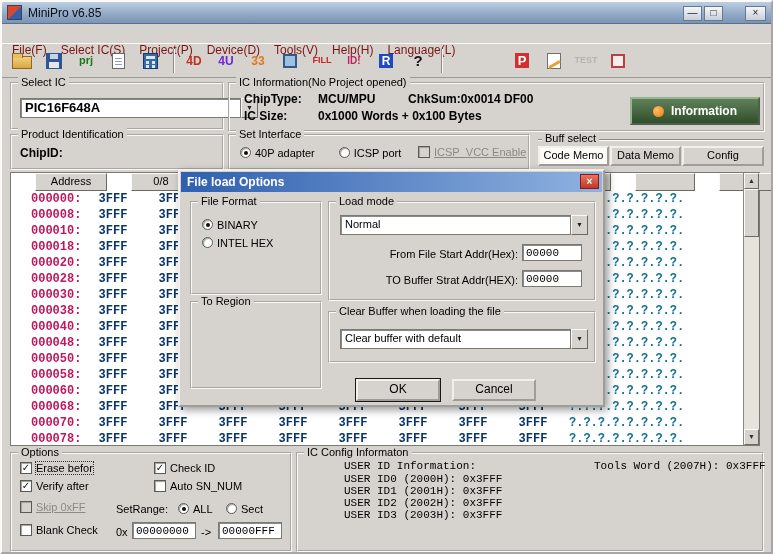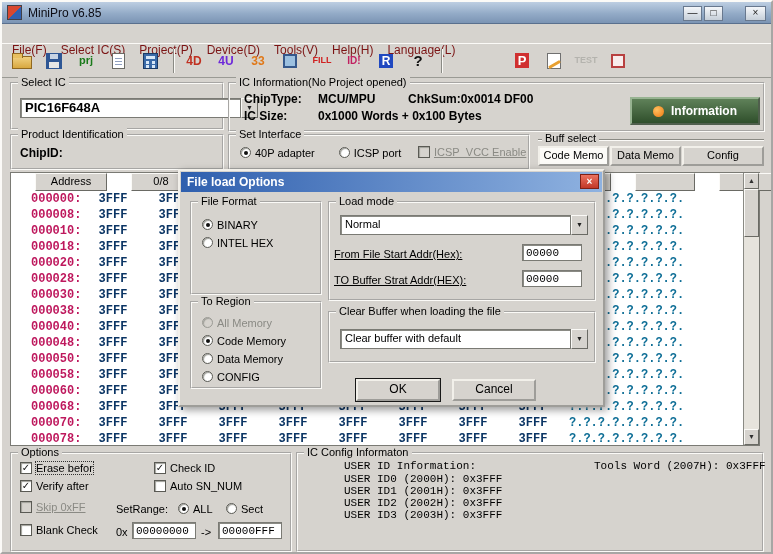"From File Start Addr(Hex):" .flabel { text-align: left -> right; text-decoration: underline -> none }
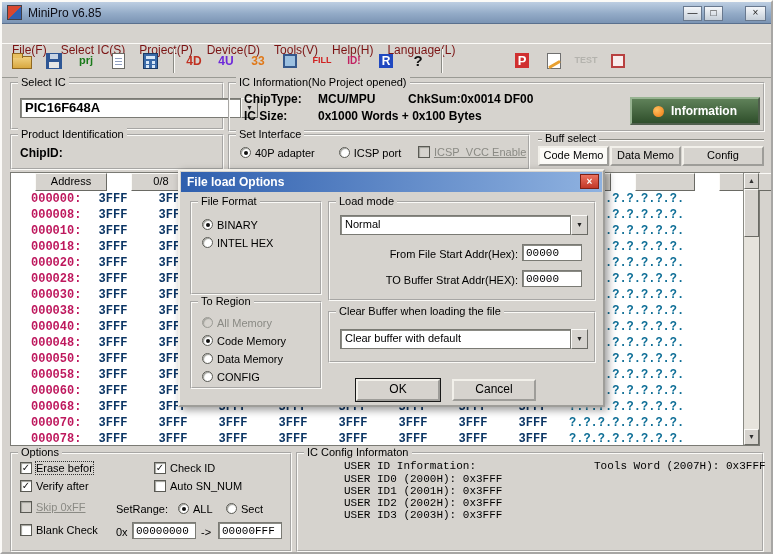"All Memory" div.vradios { html: <div> <div> <span></span> <span>All Memory</span> </div> <div> <span> <span></span> </span> <span>Code Memory</span> </div> <div> <span></span> <span>Data Memory</span> </div> <div> <span></span> <span>CONFIG</span> </div> </div> -> none }
